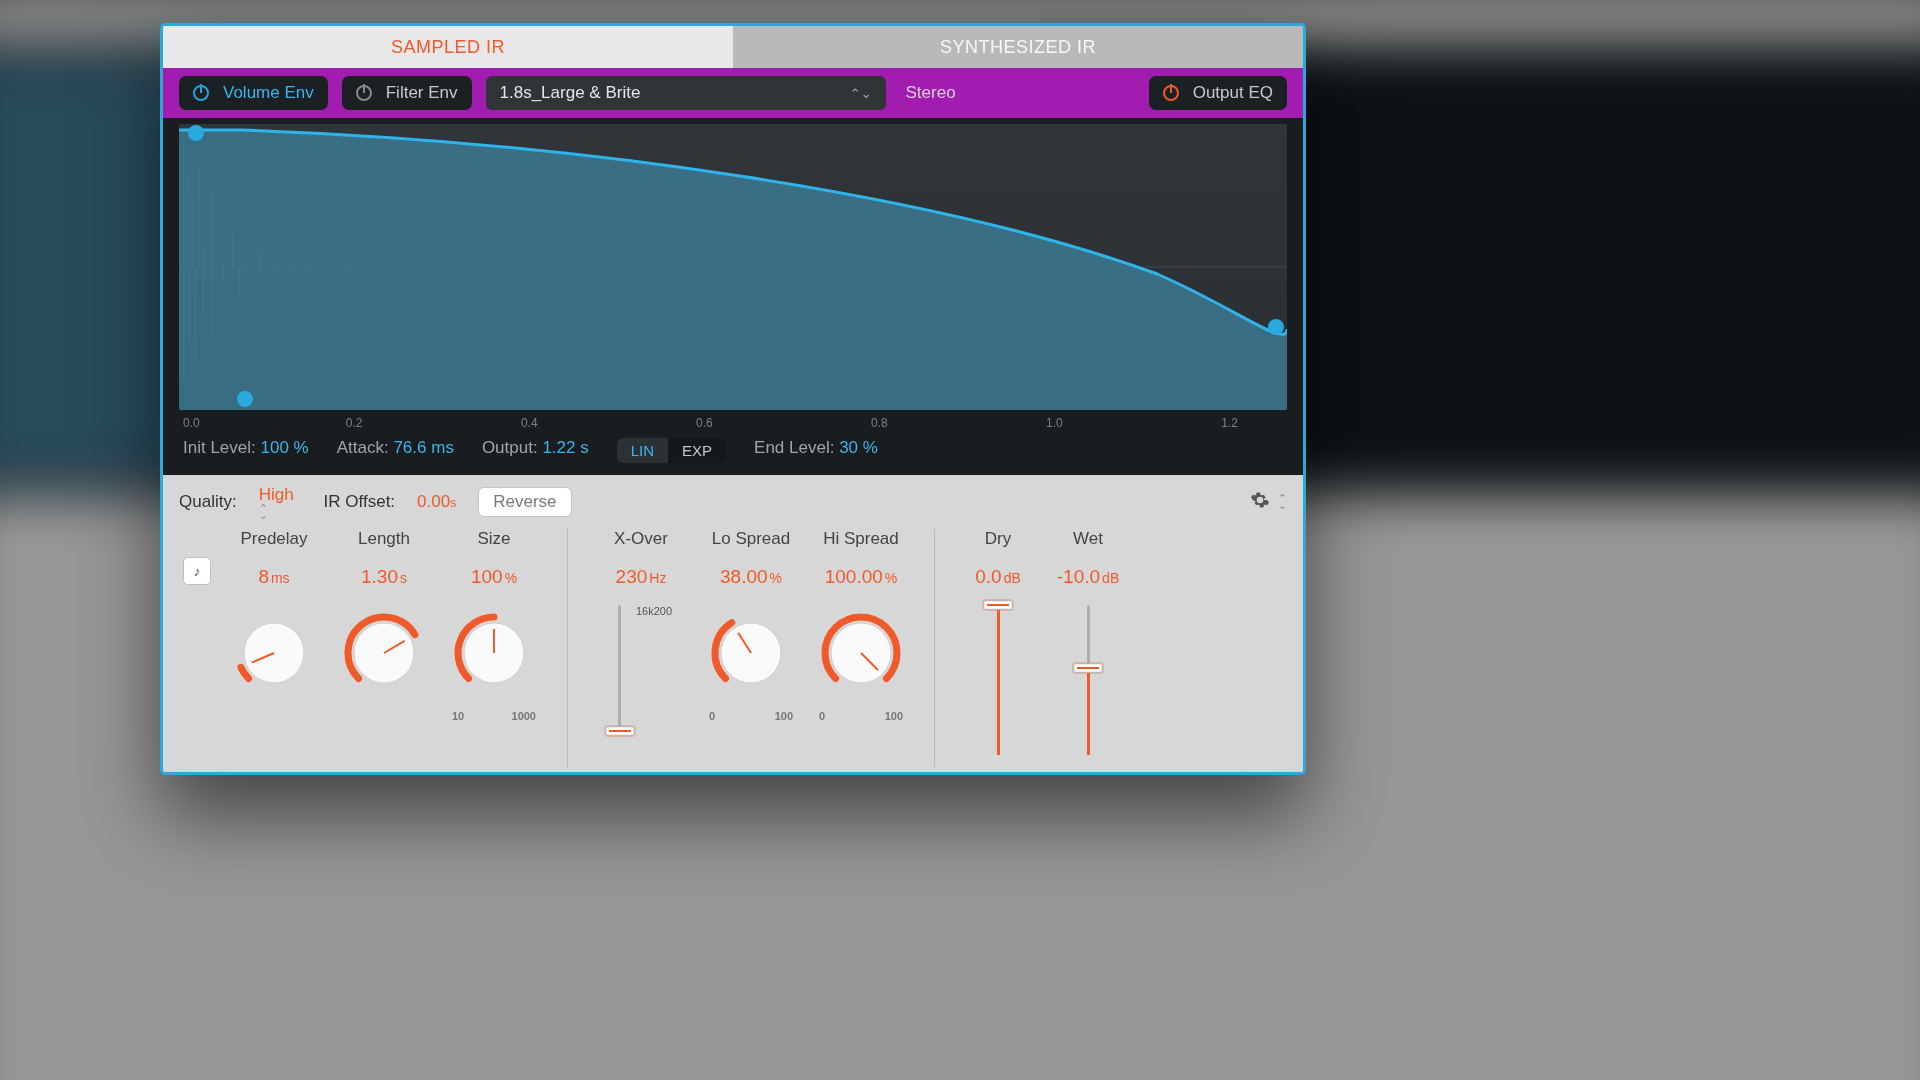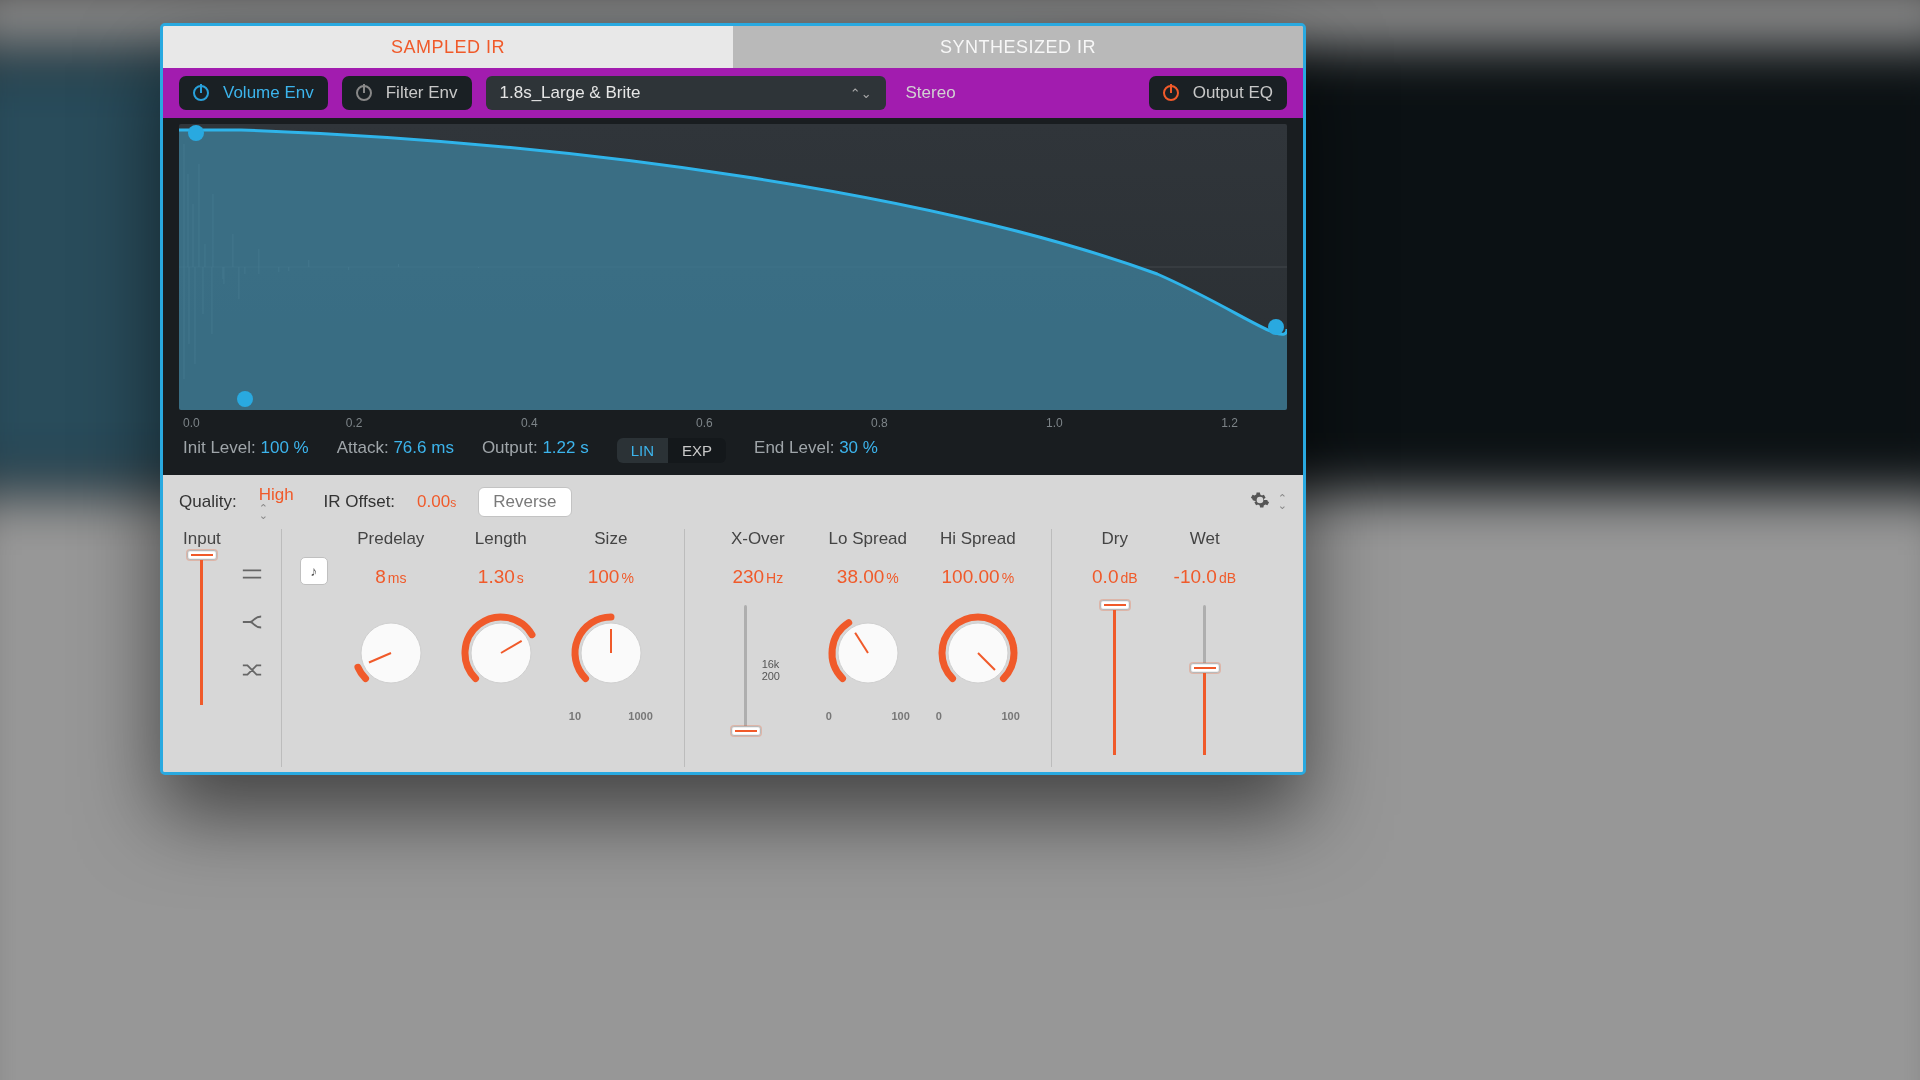"Input" div.sect { html: <div> <div> <span>Input</span> <div> <div> <div></div> <div></div> </div> </div> </div> <div> <span><svg> <path></path> </svg></span> <span><svg> <path></path> </svg></span> <span><svg> <path></path> </svg></span> </div> </div> -> none }
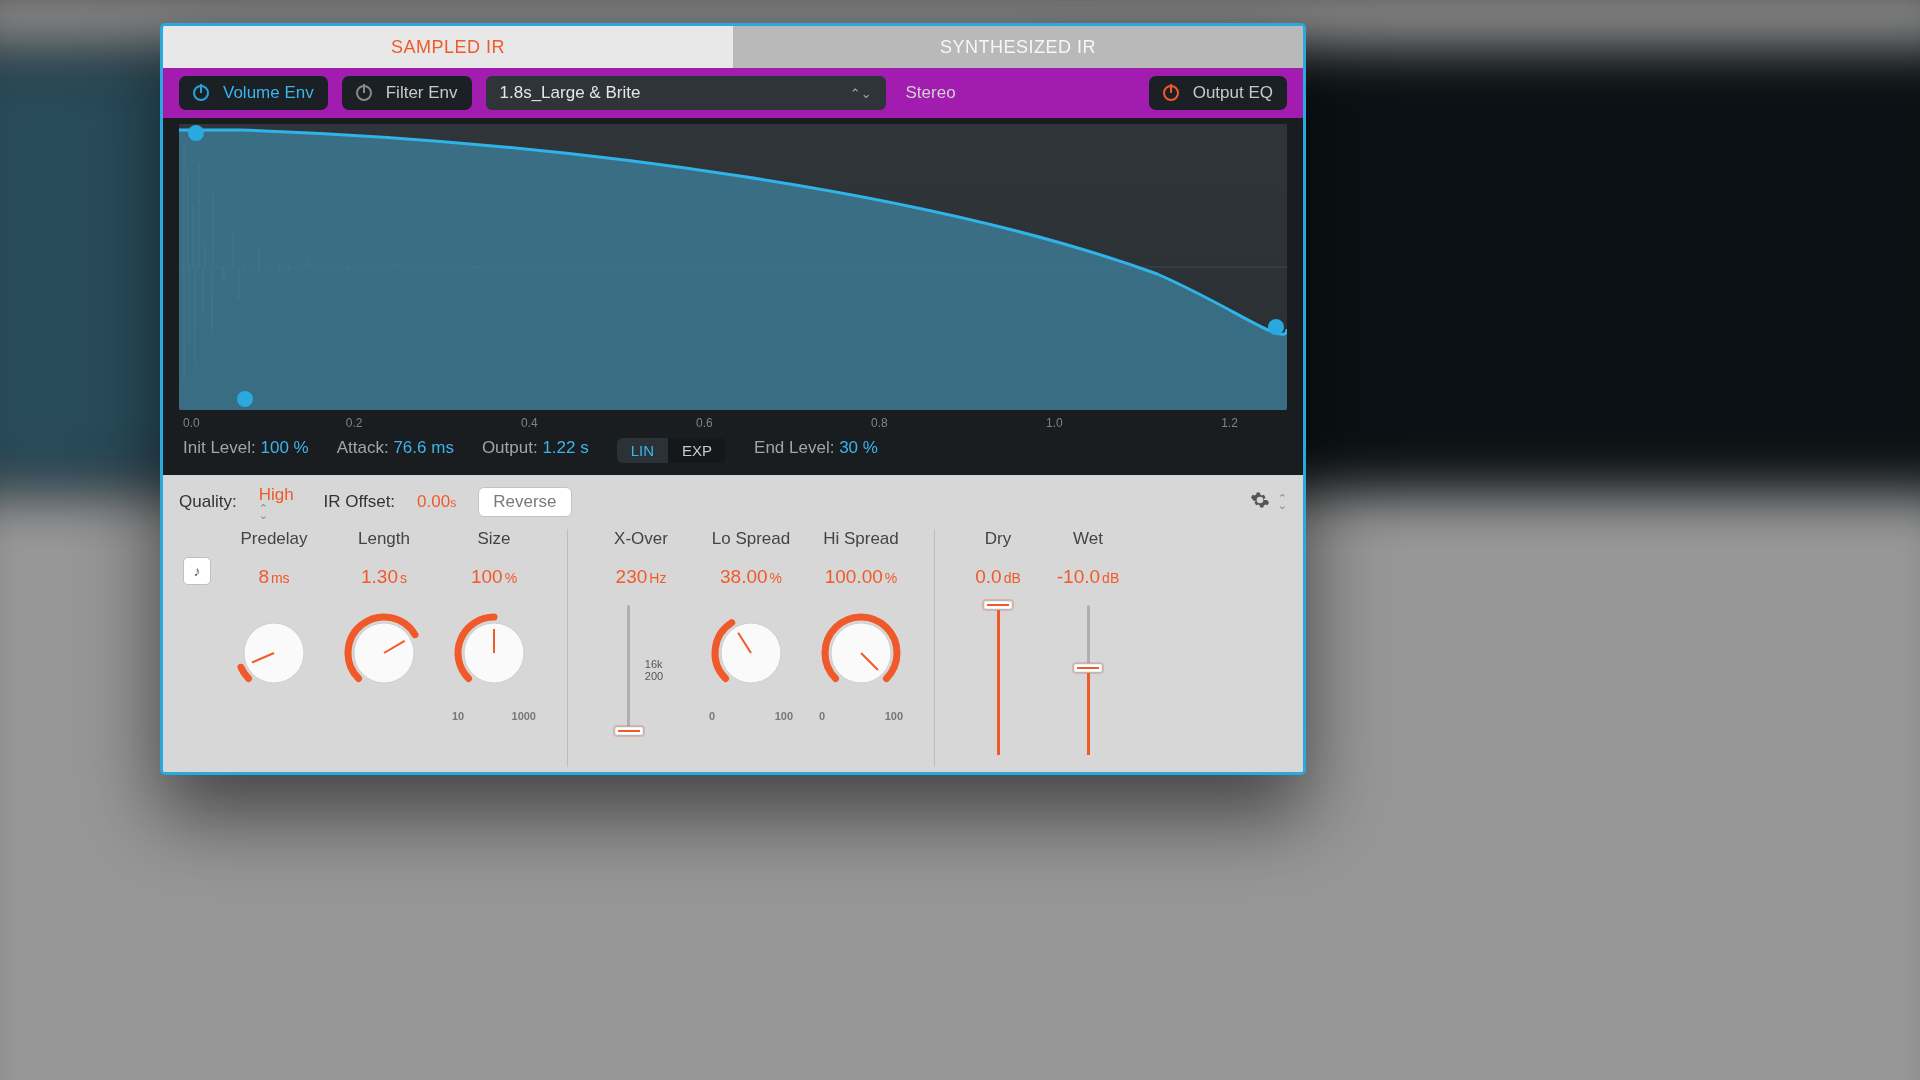"16k" div { flex-direction: column -> row }
